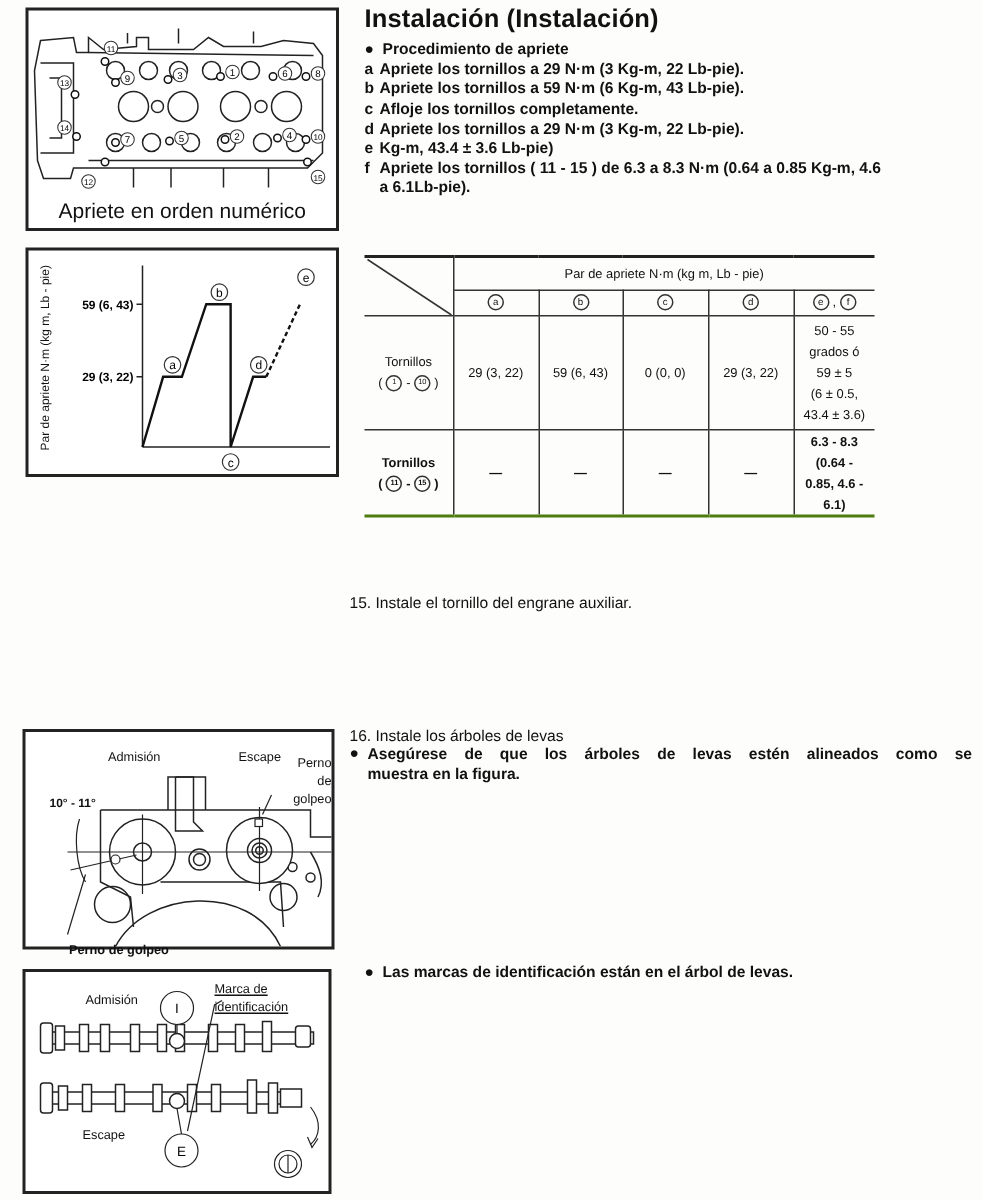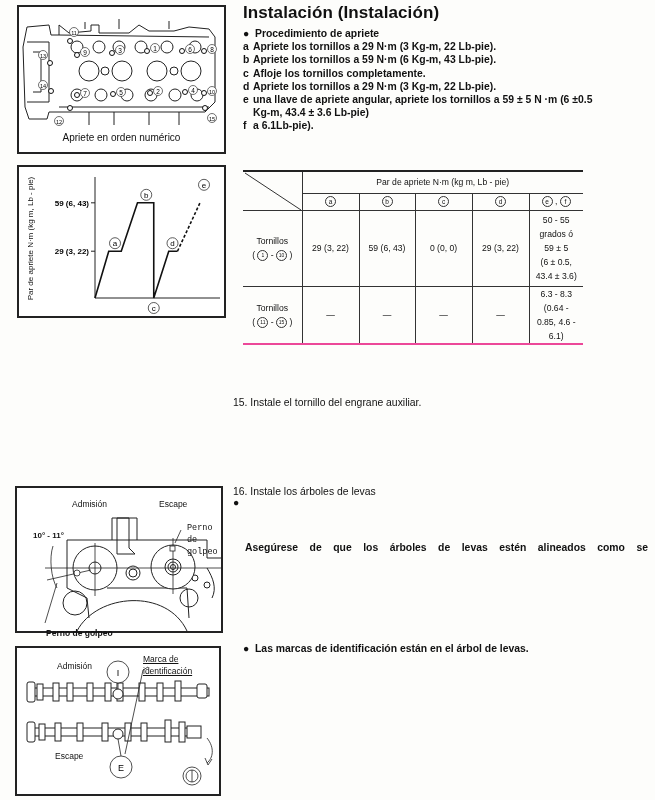"una llave de apriete angular," div { html: <div>una llave de apriete angular, apriete los tornillos a 59 ± 5 N ·m (6 ±0.5</div> -> none }
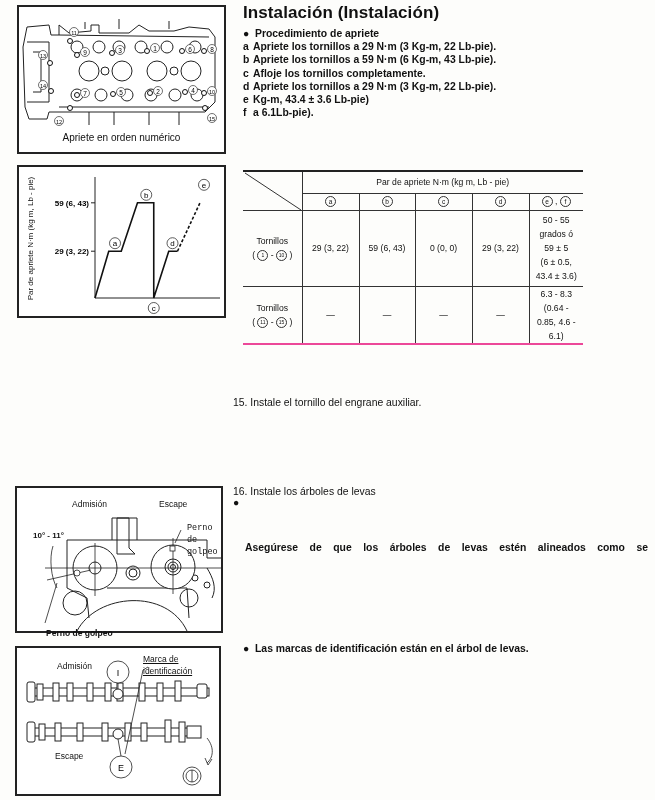"Apriete los tornillos ( 11" div { html: none -> <div>Apriete los tornillos ( 11 - 15 ) de 6.3 a 8.3 N·m (0.64 a 0.85 Kg-m, 4.6</div> }
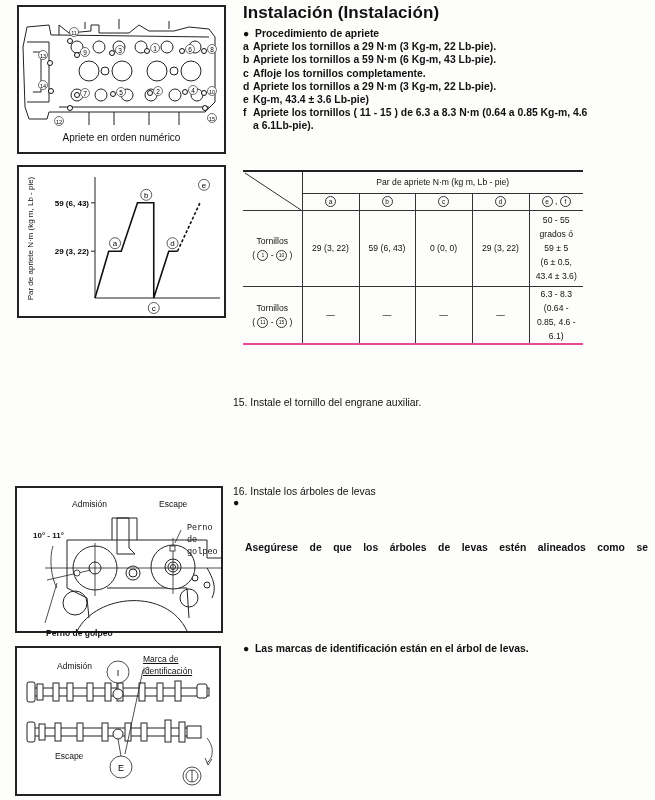"Apriete en orden numérico" div.abs { font-size: 10px -> 14px }
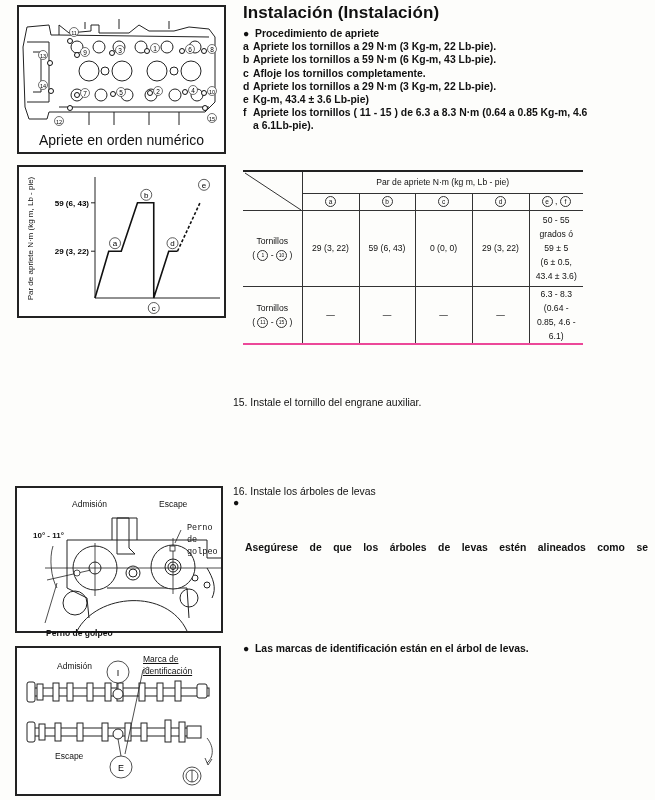"6.3 - 8.3" table.spec tr:last-child td { border-bottom: 2px solid #ec4899 -> 2px solid #4d7c0f; font-weight: none -> bold }
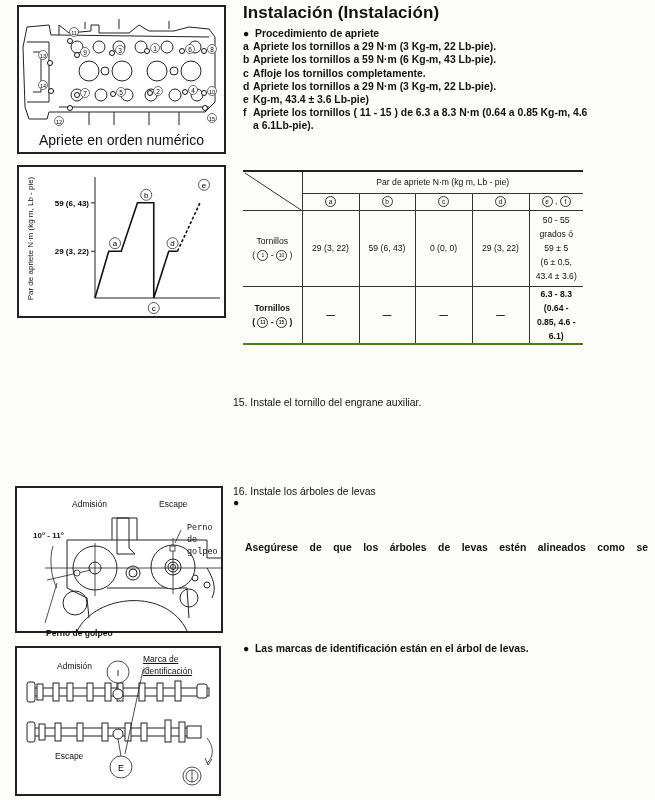"Perno de" div.abs { font-family: Liberation Mono, monospace -> none; text-align: none -> right; top: 34px -> 14px }
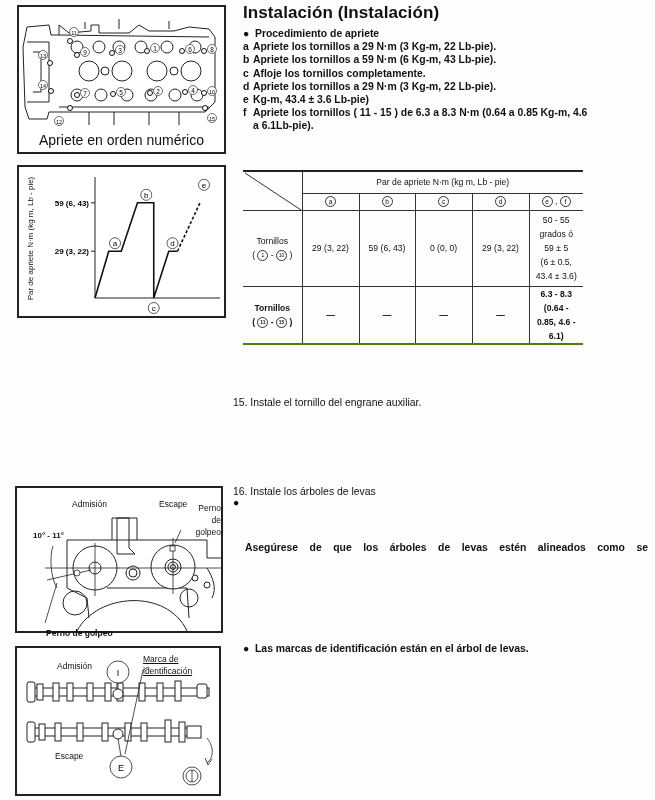"Asegúrese de que los árboles" span { margin-top: 44px -> none }
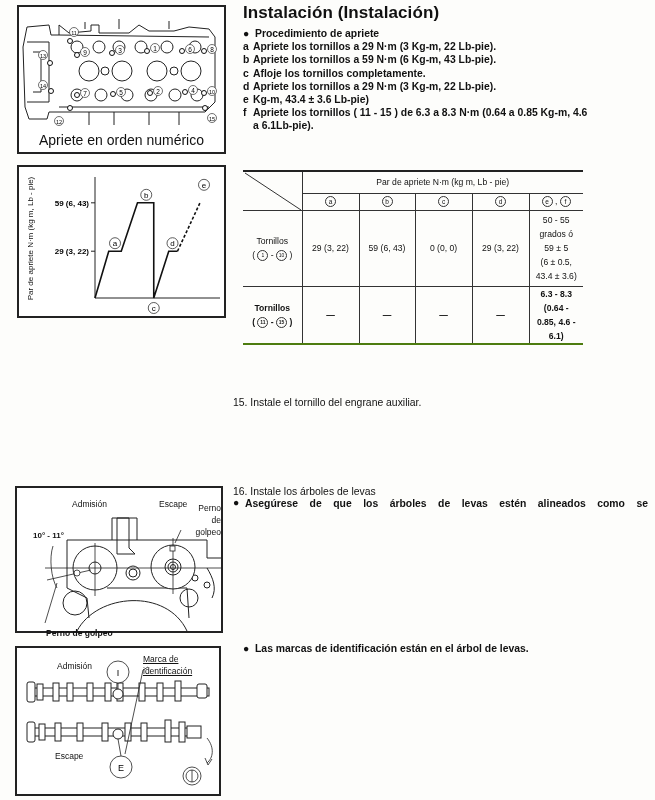"muestra en la figura." span { html: none -> <span>muestra en la figura.</span> }
